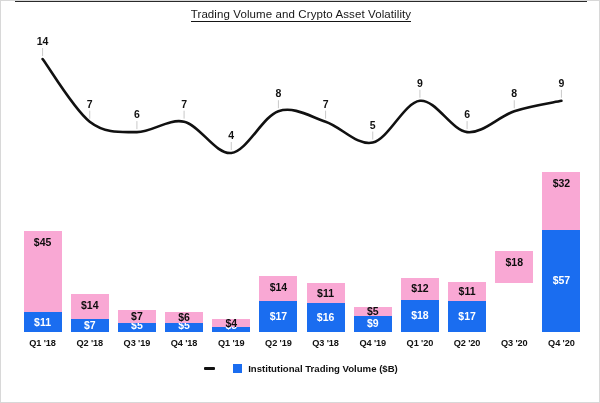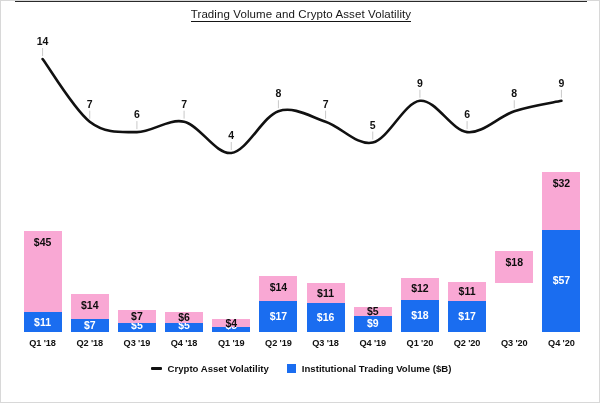"Crypto Asset Volatility" span { html: <span>Crypto Asset Volatility</span> -> none }
